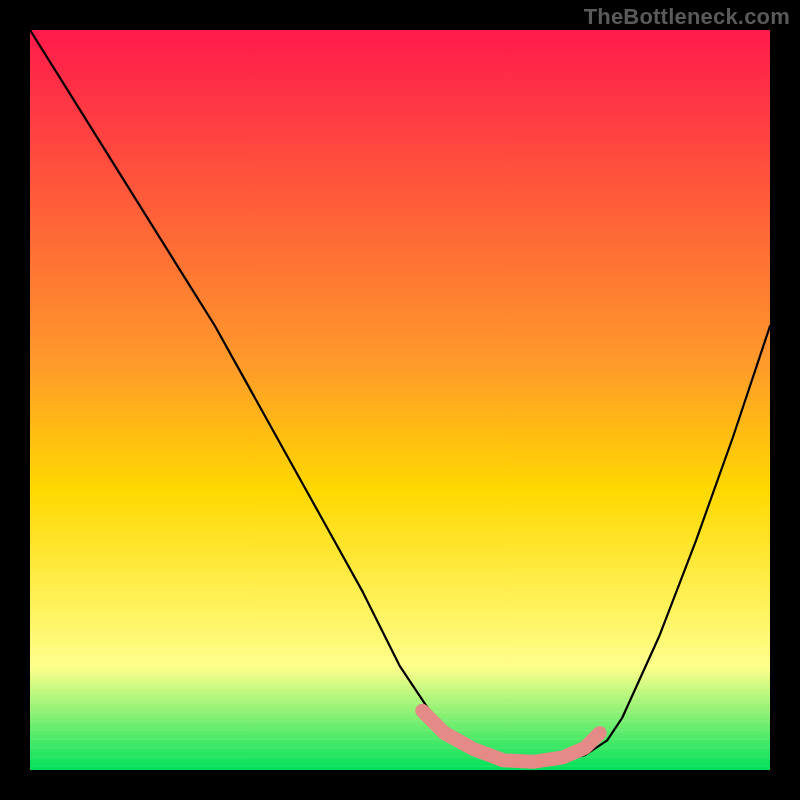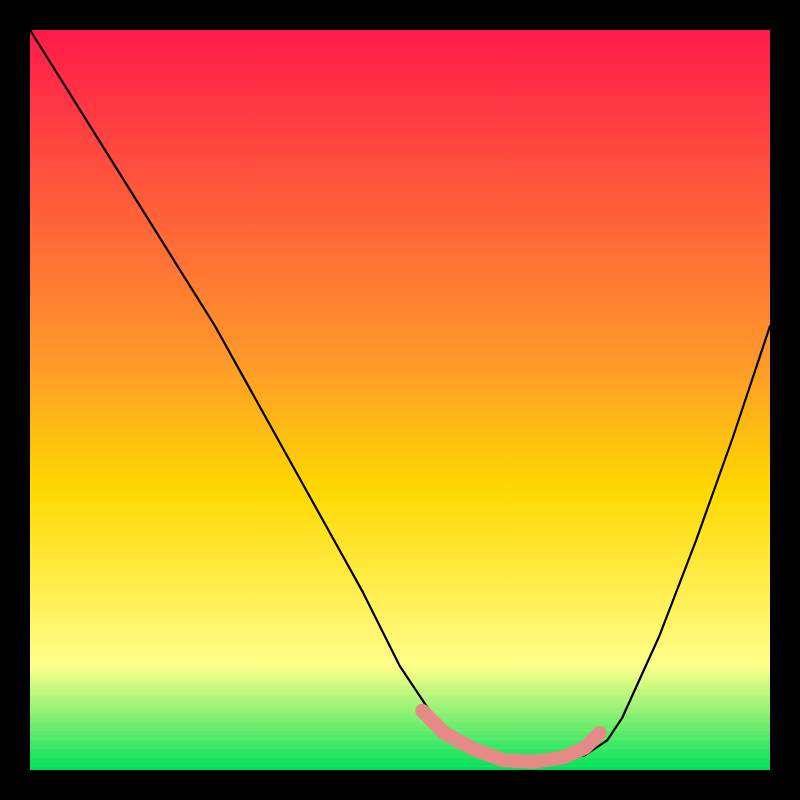"TheBottleneck.com" div.watermark { html: none -> <div>TheBottleneck.com</div> }
